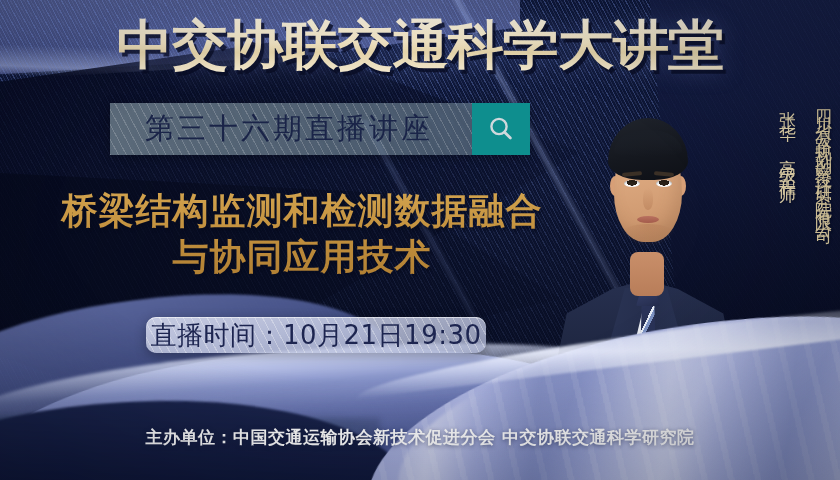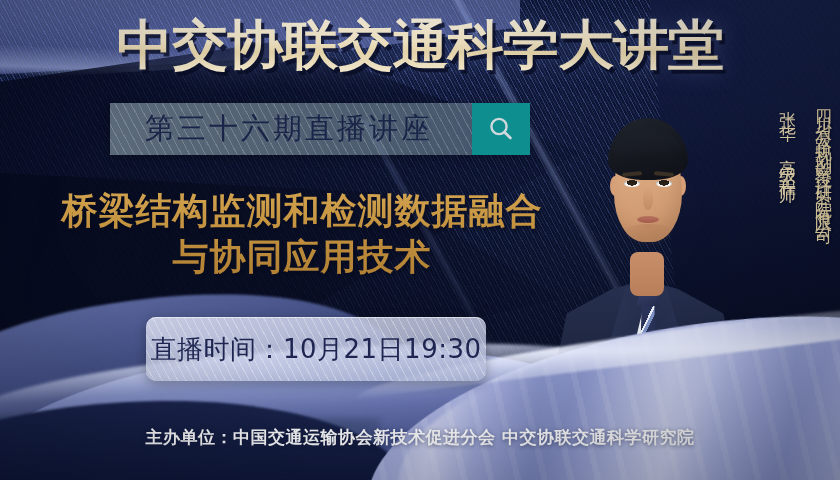"直播时间：10月21日19:30" .time-pill { height: 64px -> 36px }
